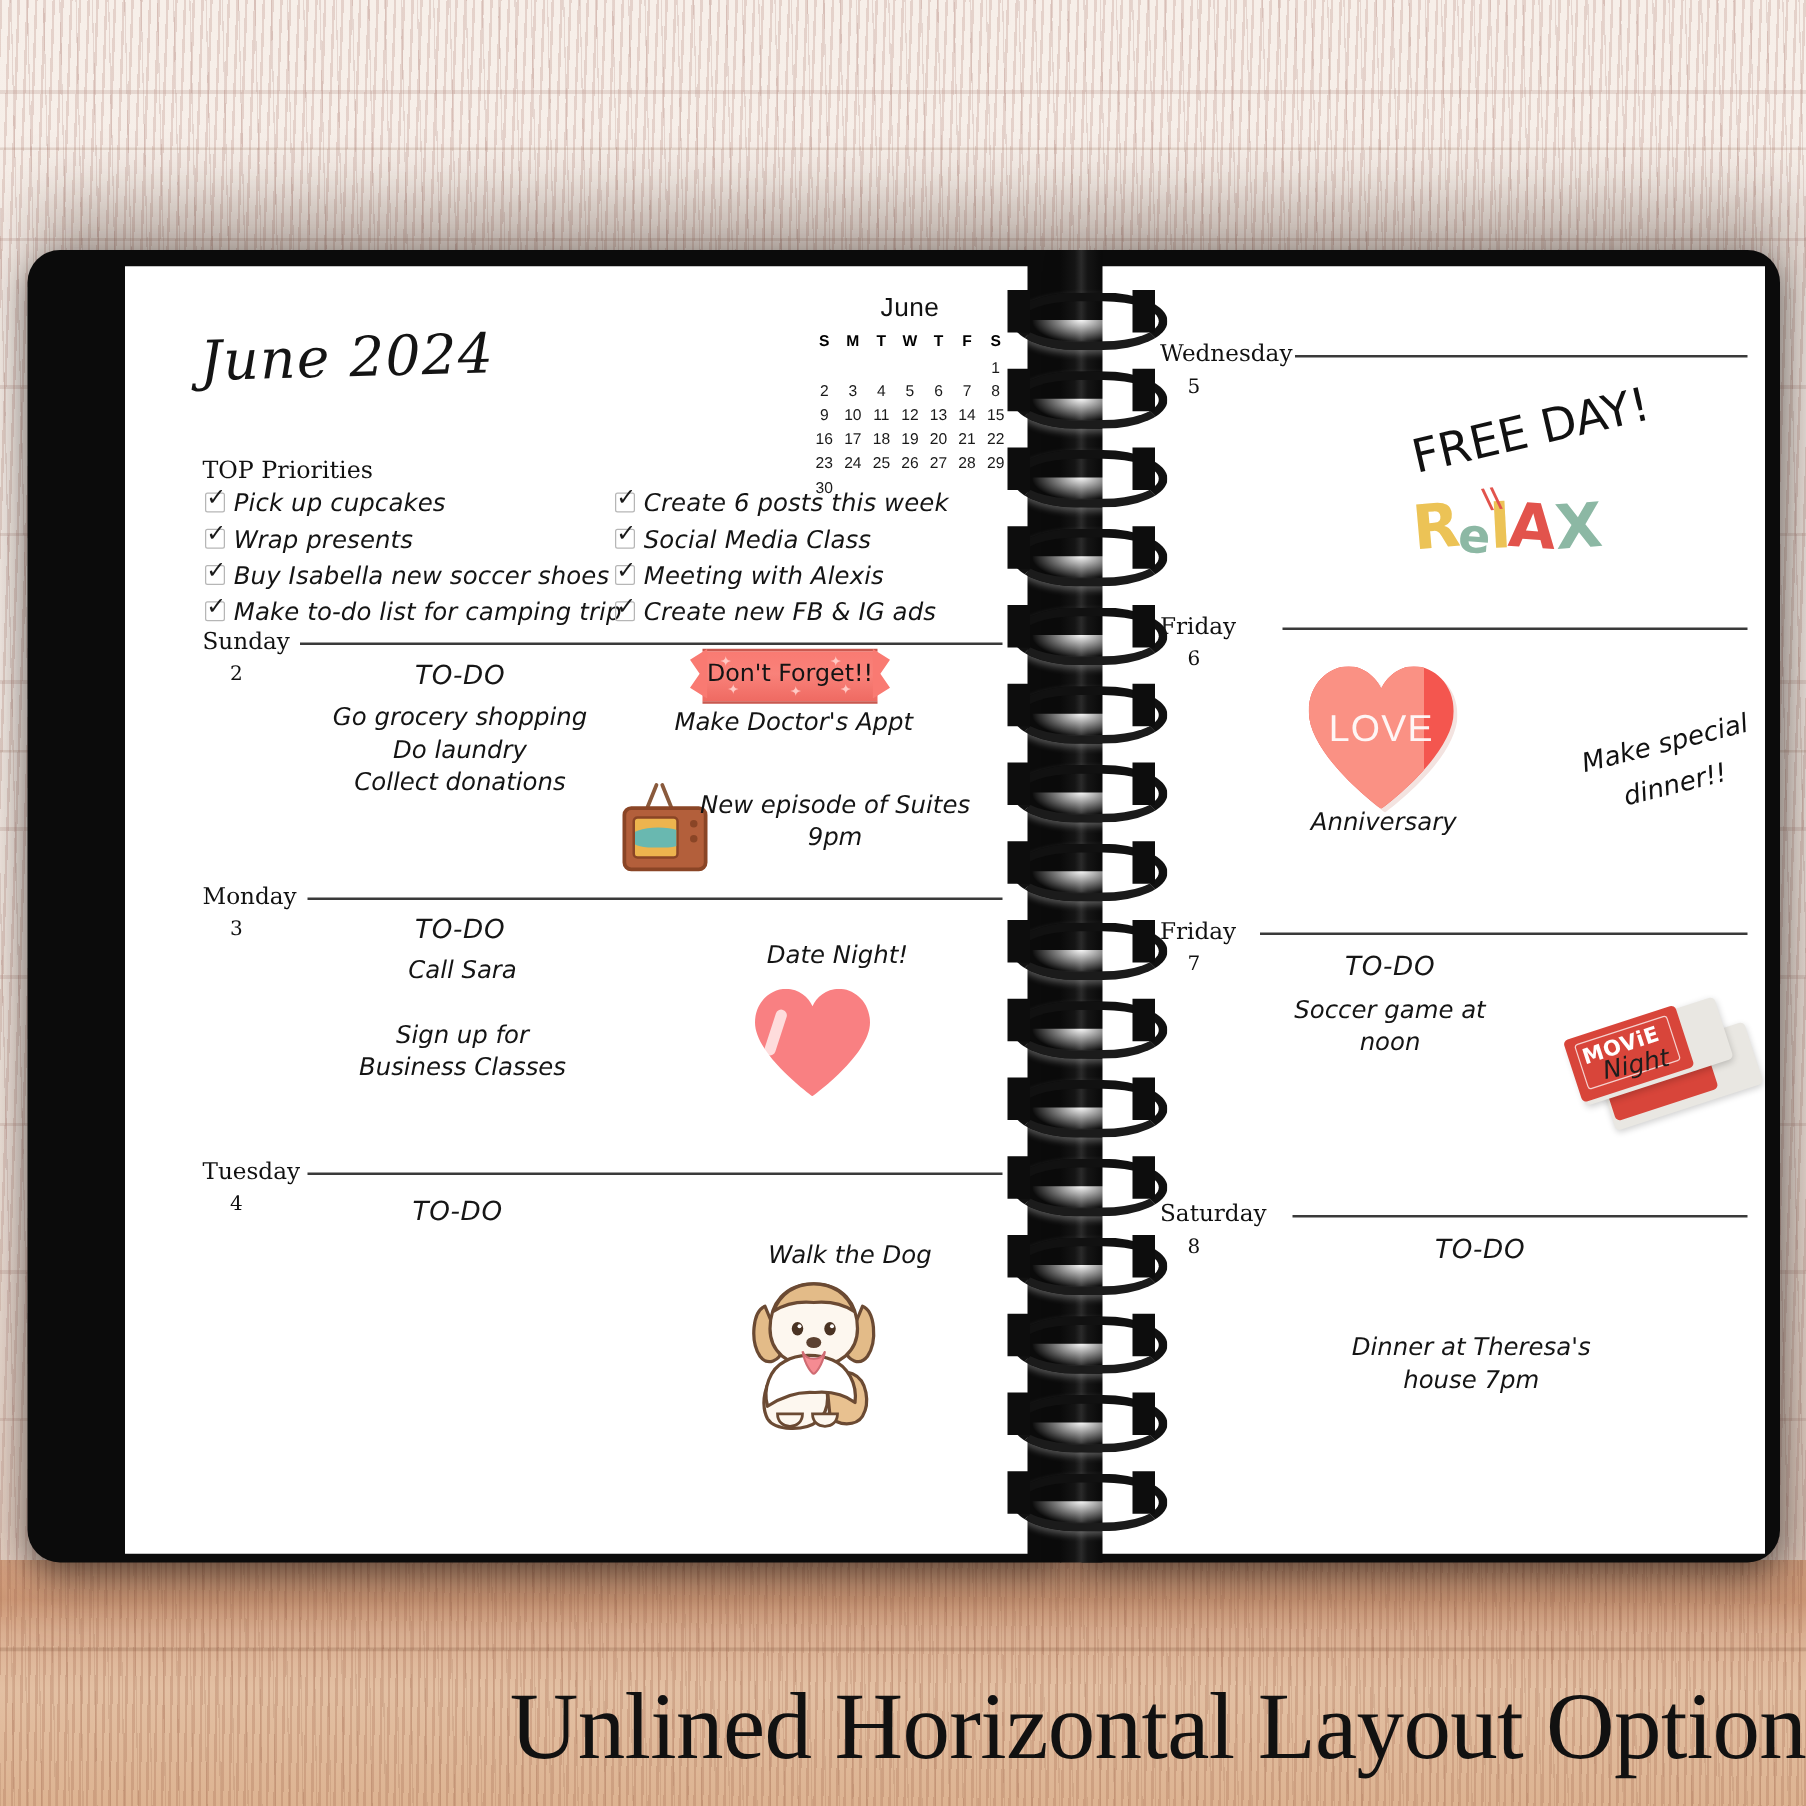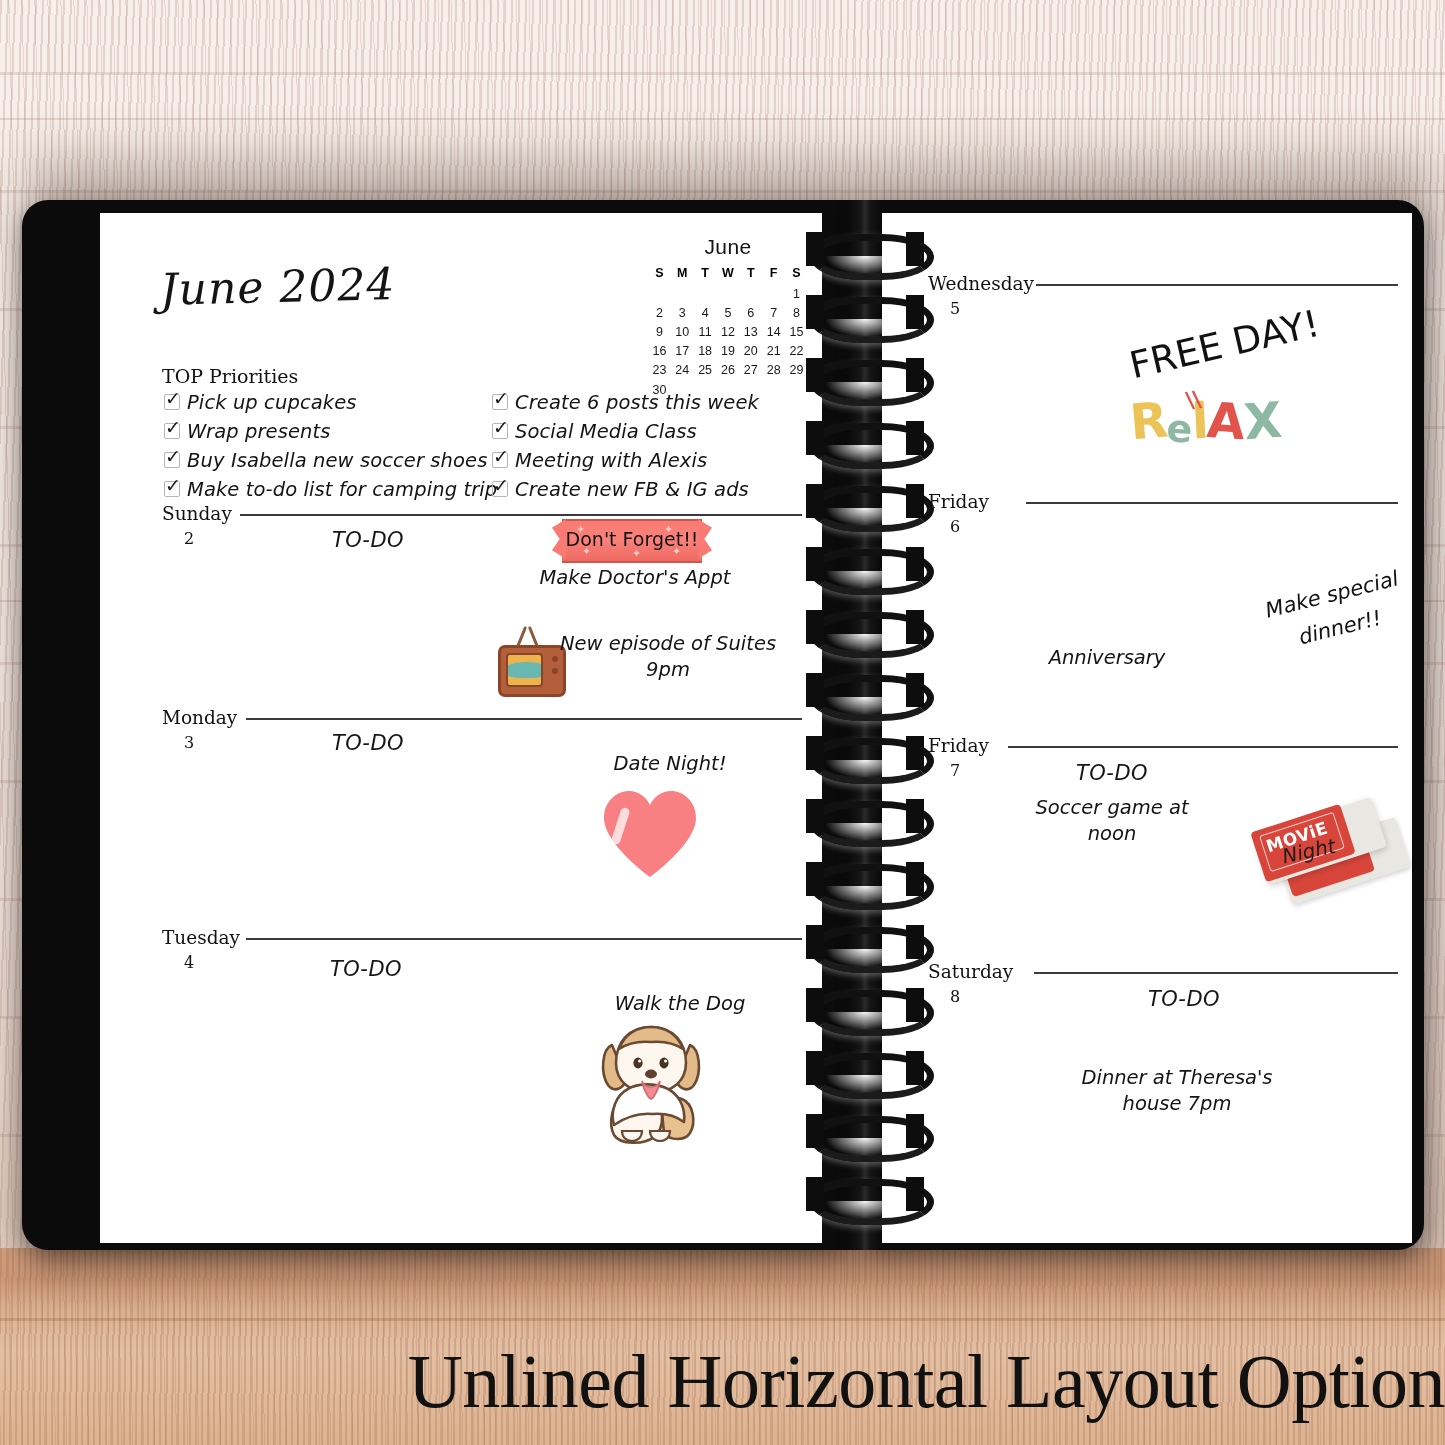"Go grocery shopping" div.note { html: none -> <div>Go grocery shopping Do laundry Collect donations</div> }
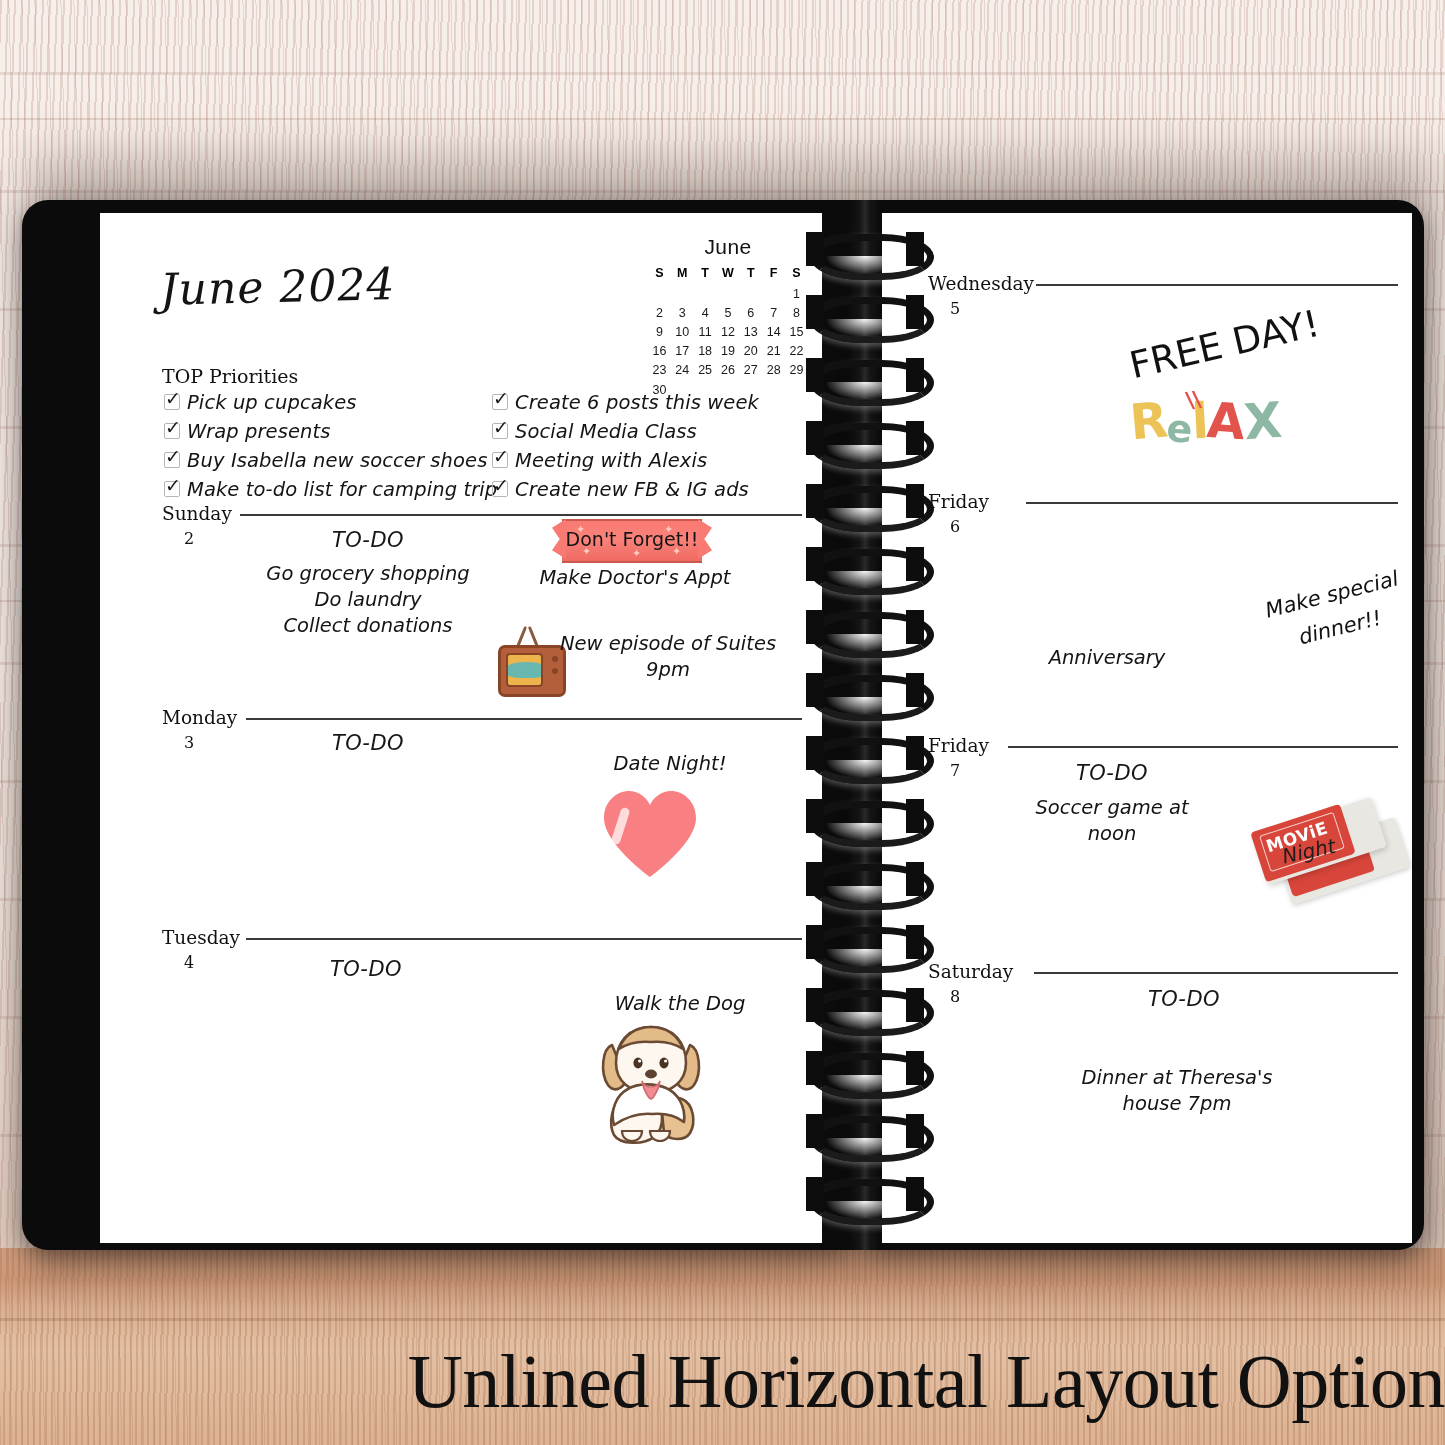"LOVE" div.loveheart { html: none -> <div> <div></div> <div></div> <div></div> <div>LOVE</div> </div> }
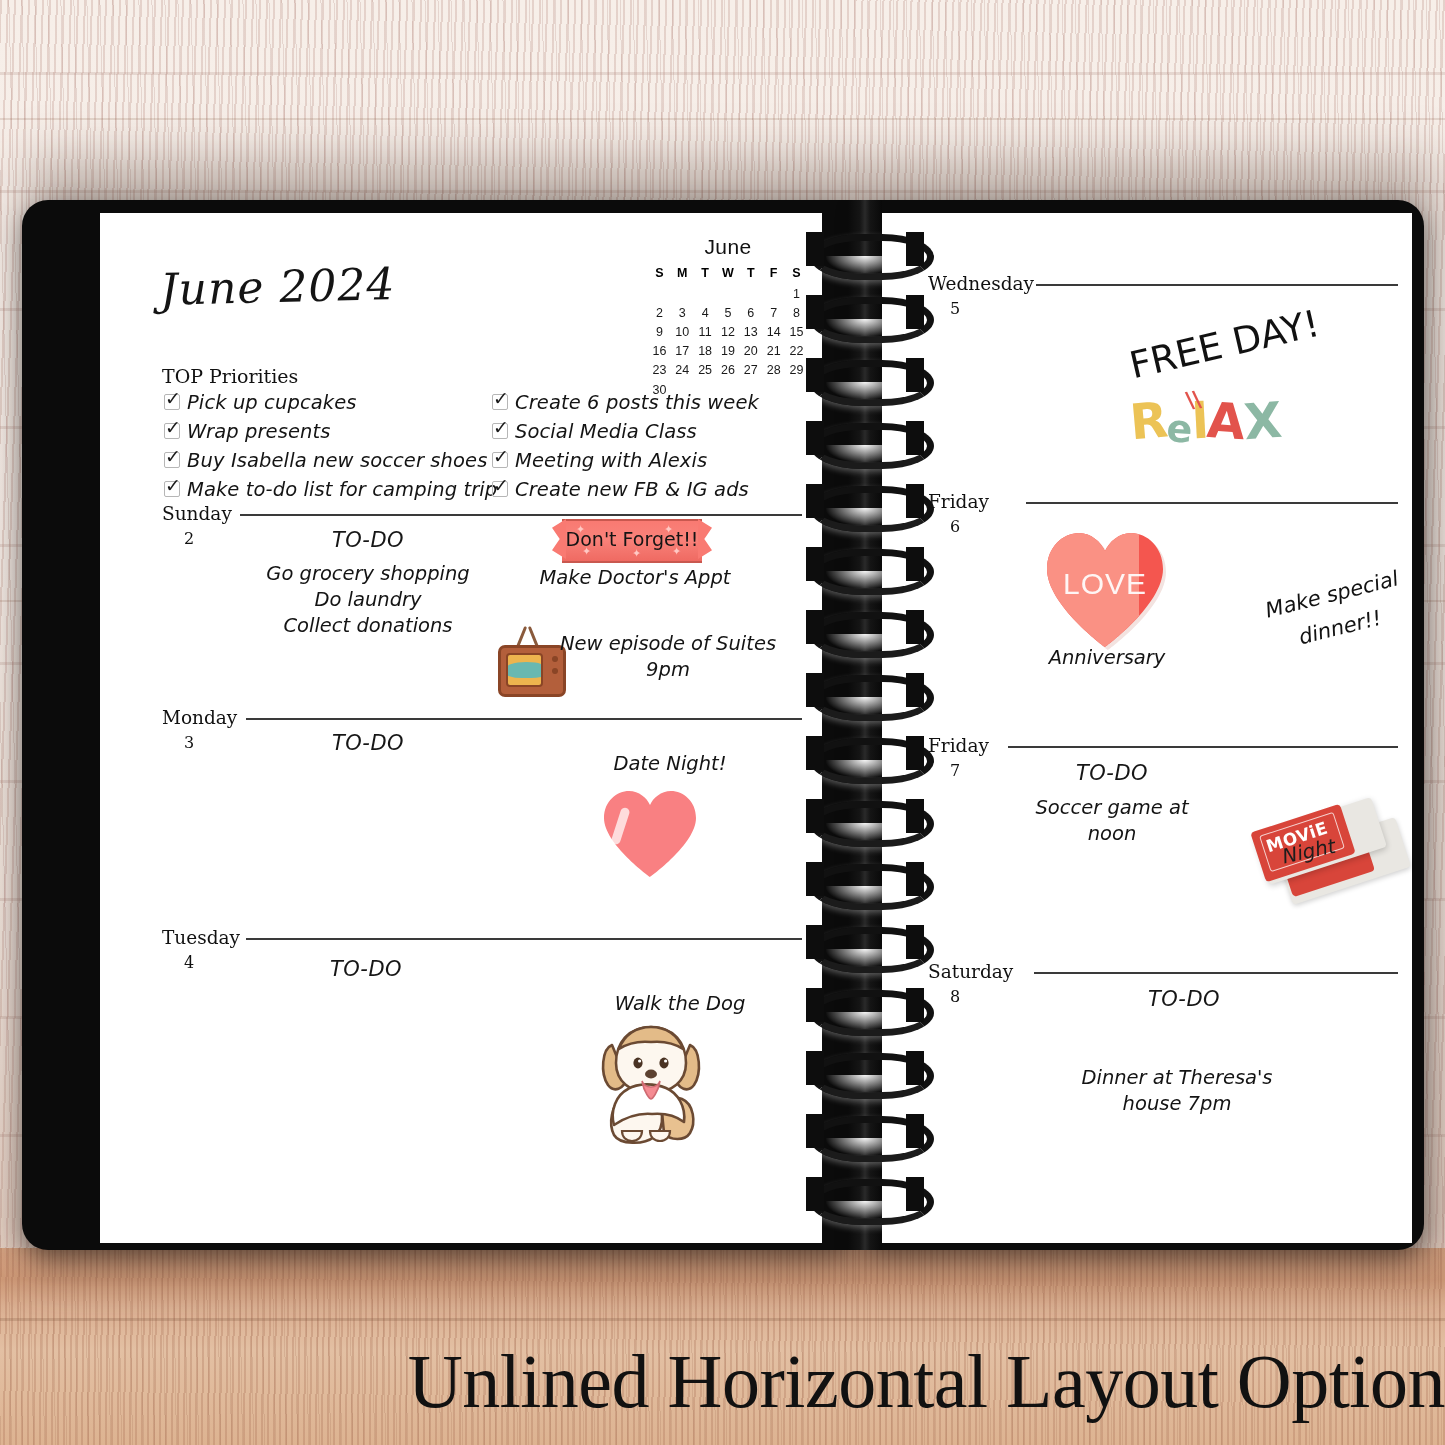"Call Sara" div.note { html: none -> <div>Call Sara Sign up for Business Classes</div> }
